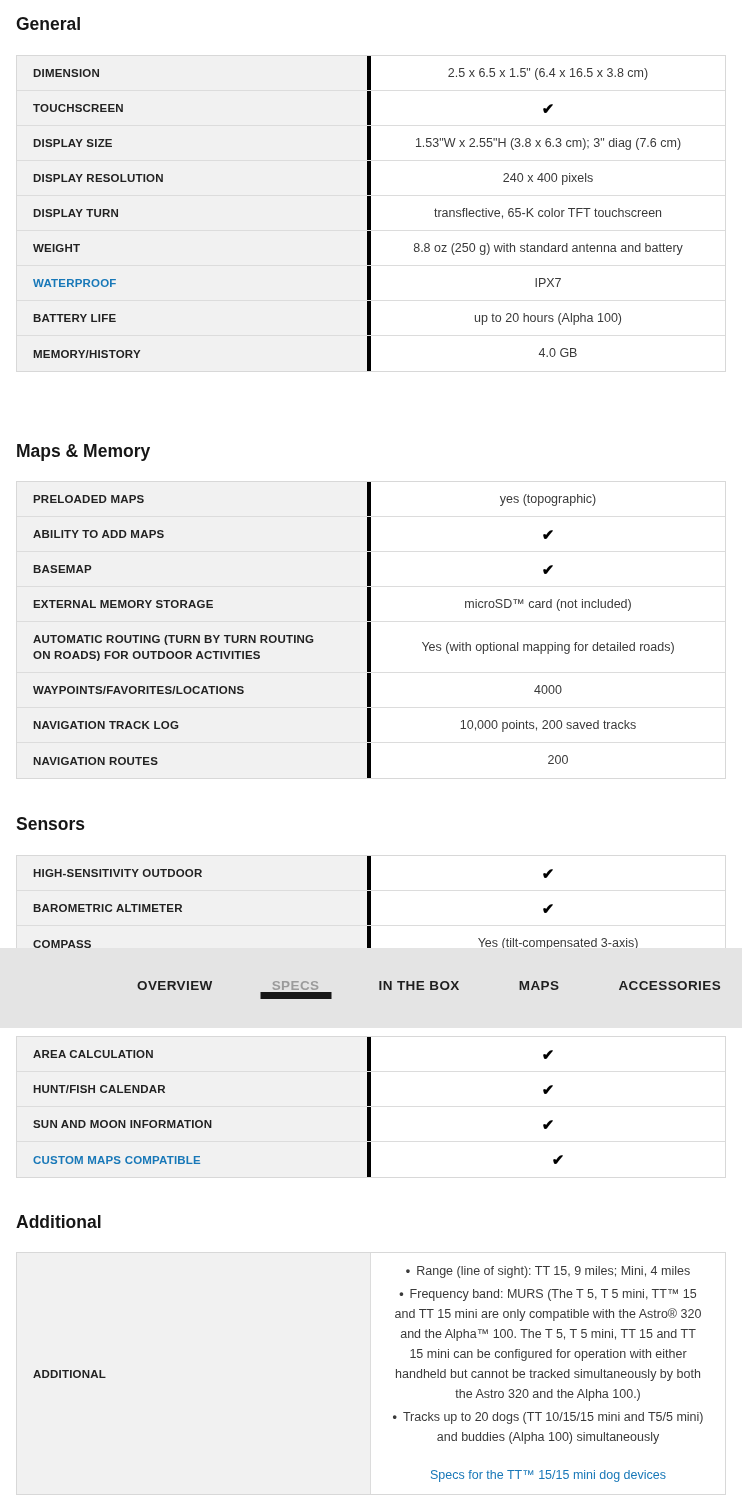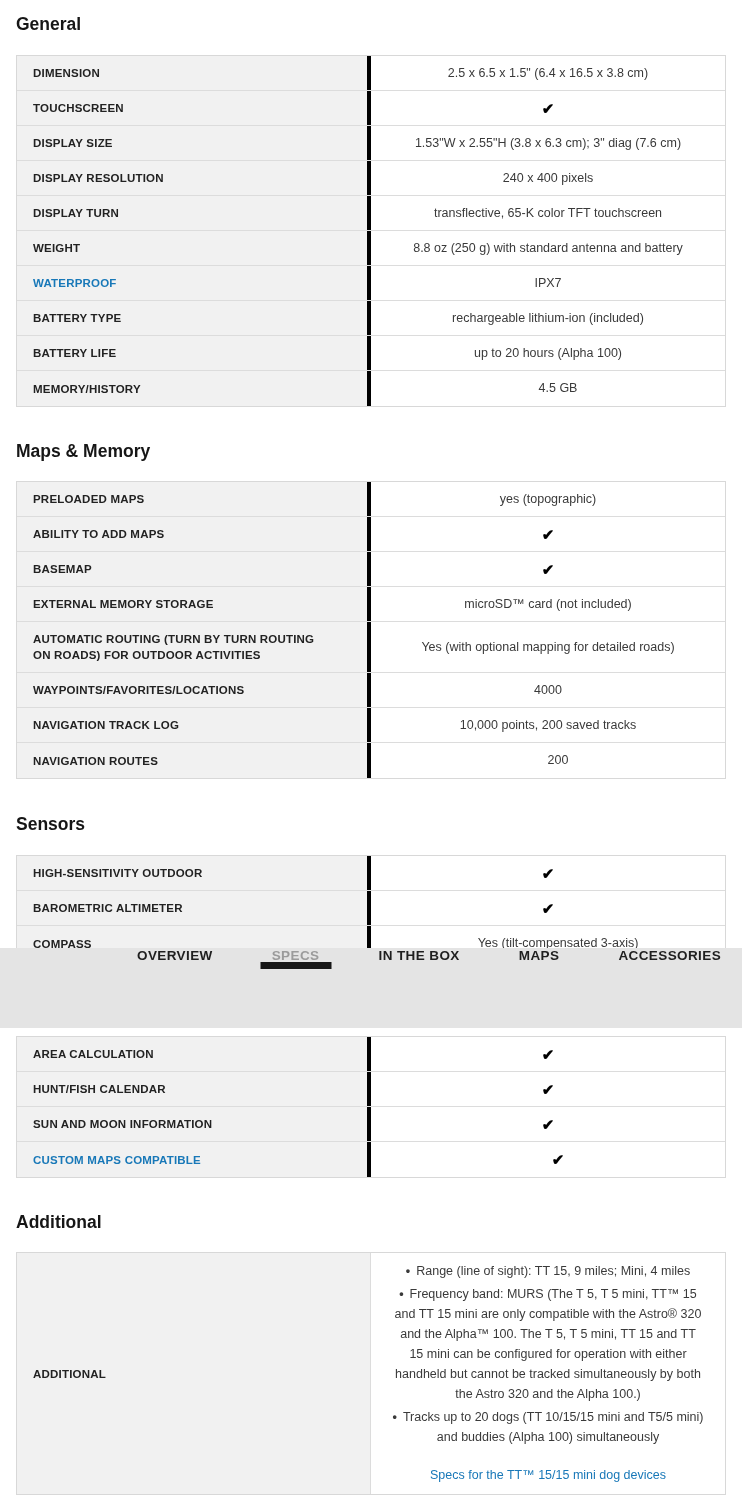"BATTERY TYPE" div.spec-row { html: <div> <div>BATTERY TYPE</div> <div>rechargeable lithium-ion (included)</div> </div> -> none }
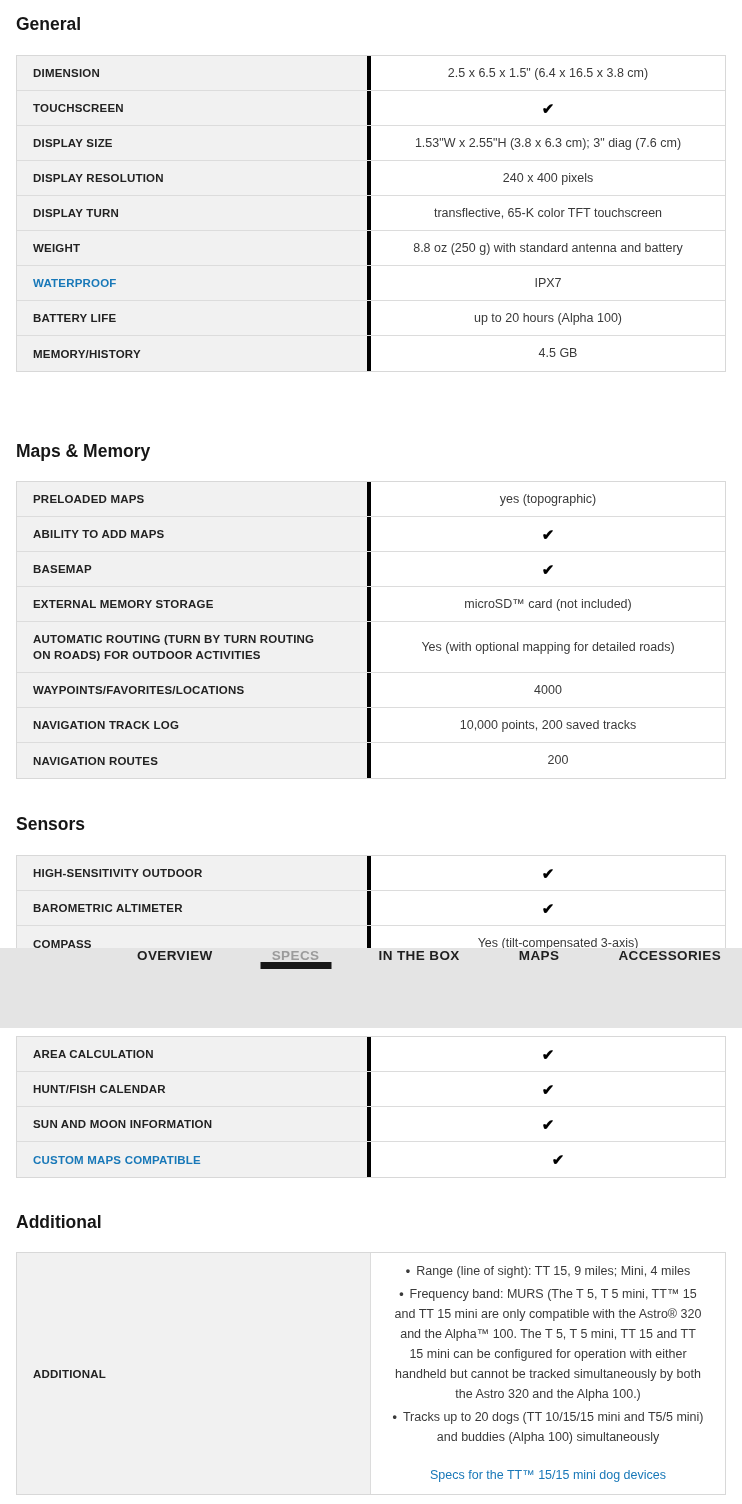"4.5 GB" div.spec-value { text: 4.5 -> 4.0 }
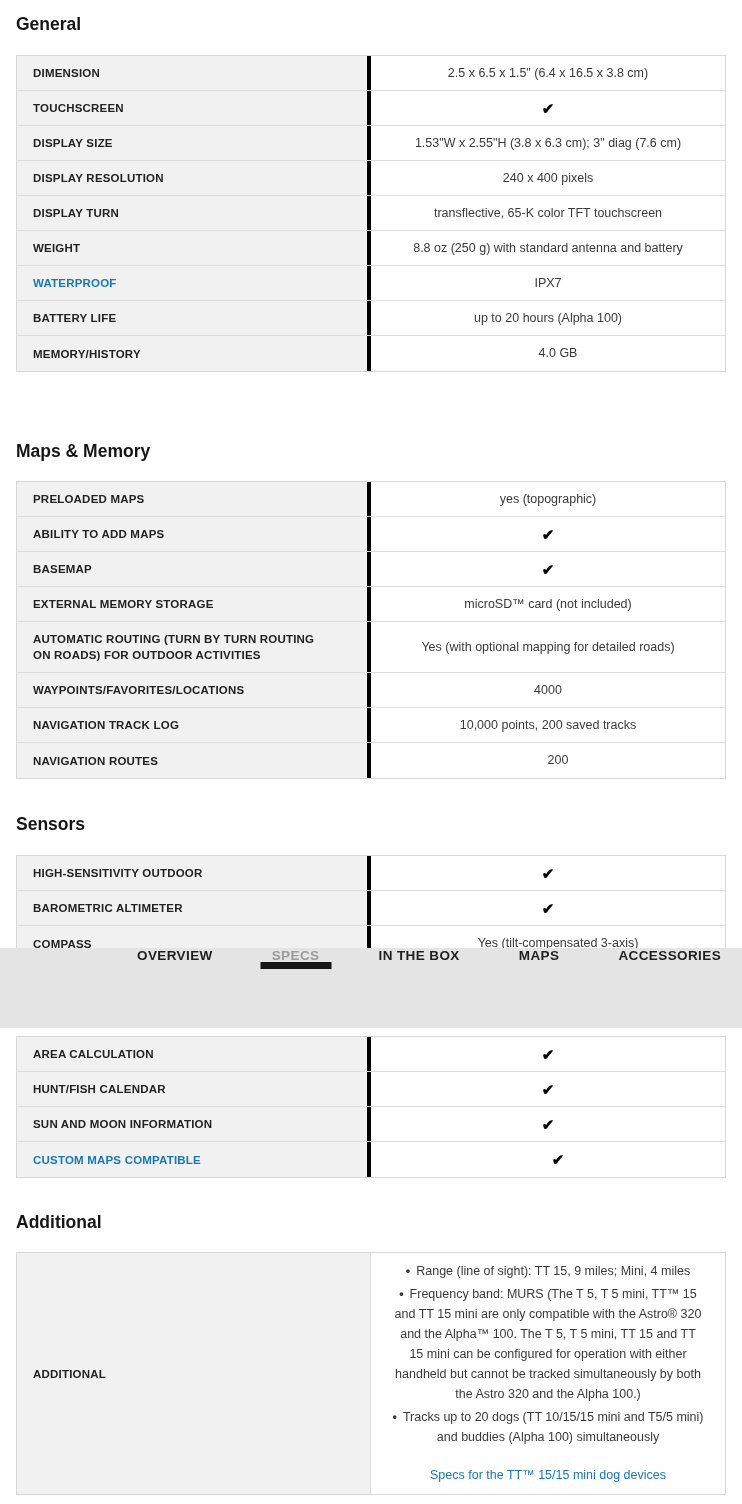"OVERVIEW" #tab-row { align-items: flex-start -> center }
